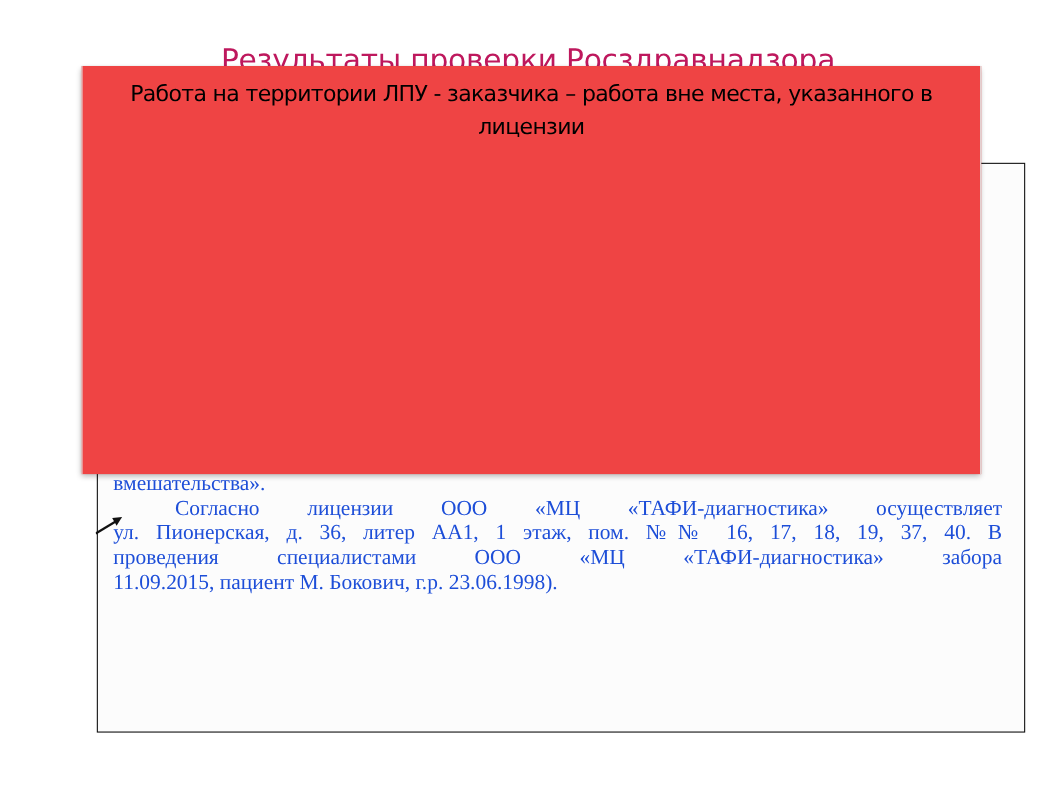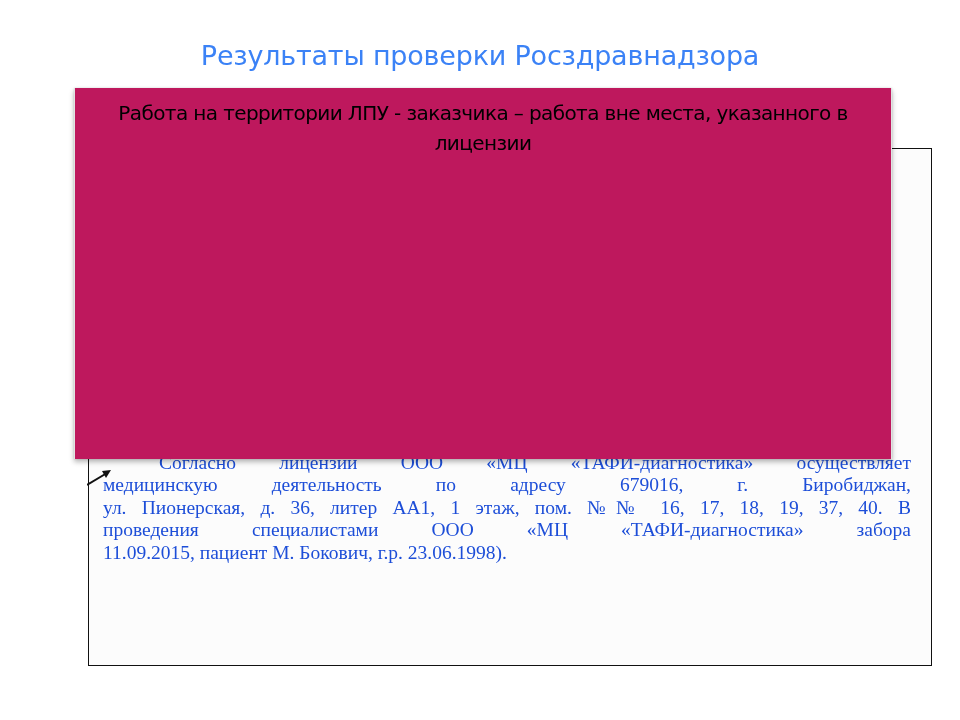"Результаты проверки Росздравнадзора" .slide-title { color: #3b82f6 -> #be185d }
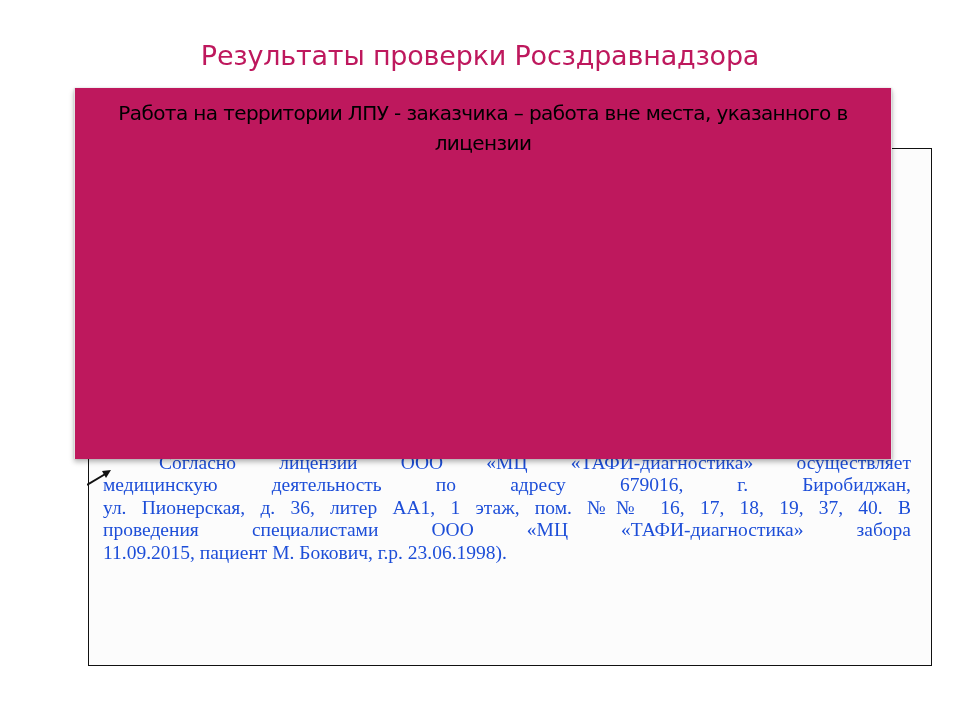"Работа на территории ЛПУ -" .overlay-card { background: #be185d -> #ef4444; top: 88px -> 60px }
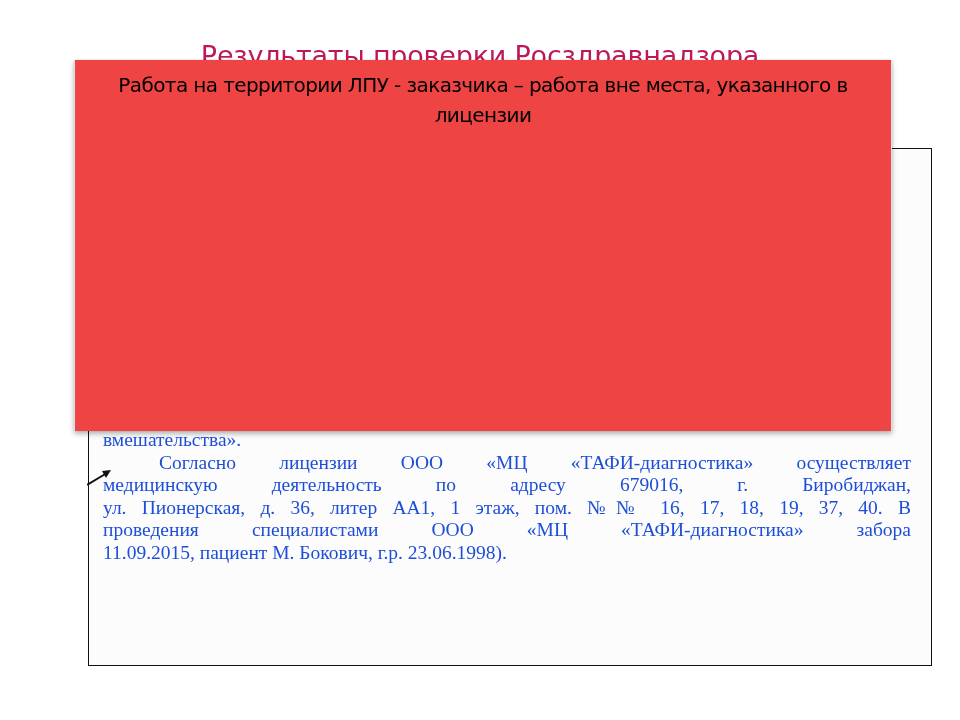"медицинскую деятельность по адресу" span.scan-line { html: <span>медицинскую деятельность по адресу 679016, г. Биробиджан,</span> -> none }
